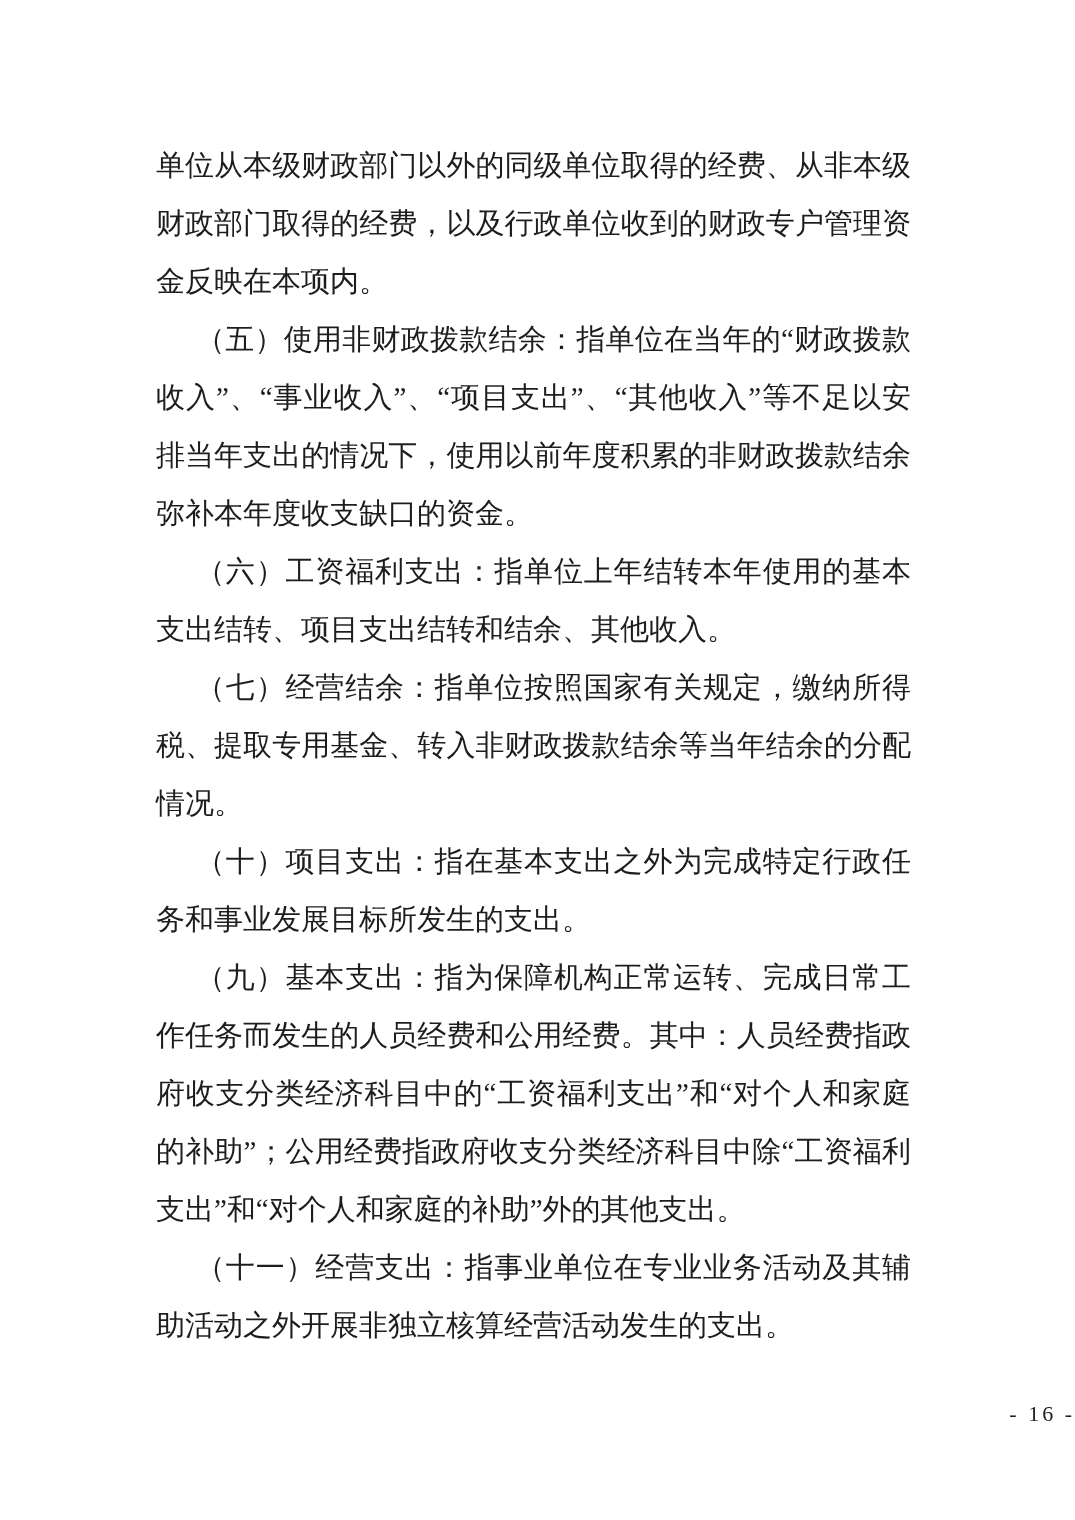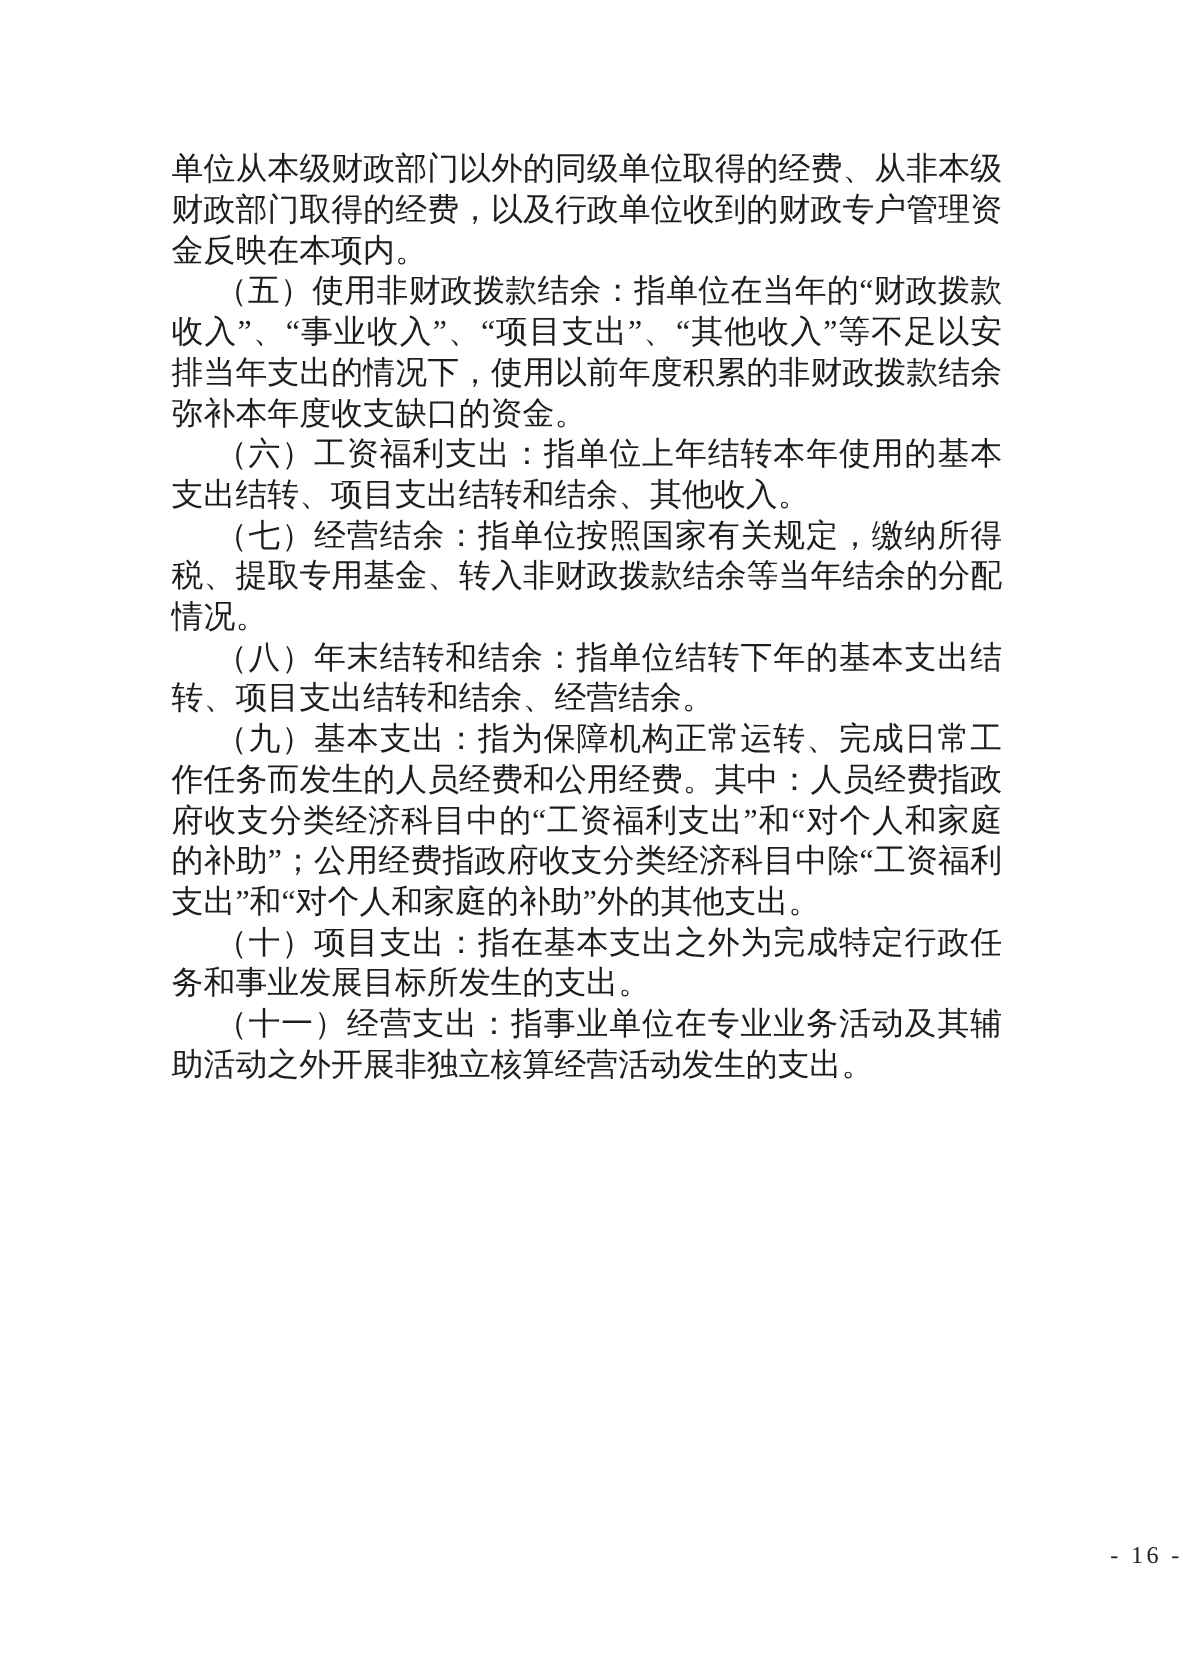"单位从本级财政部门以外的同级单位取得的经费、从非本级财政部门取得的经费，以及行政" .para { line-height: 37px -> 58px }
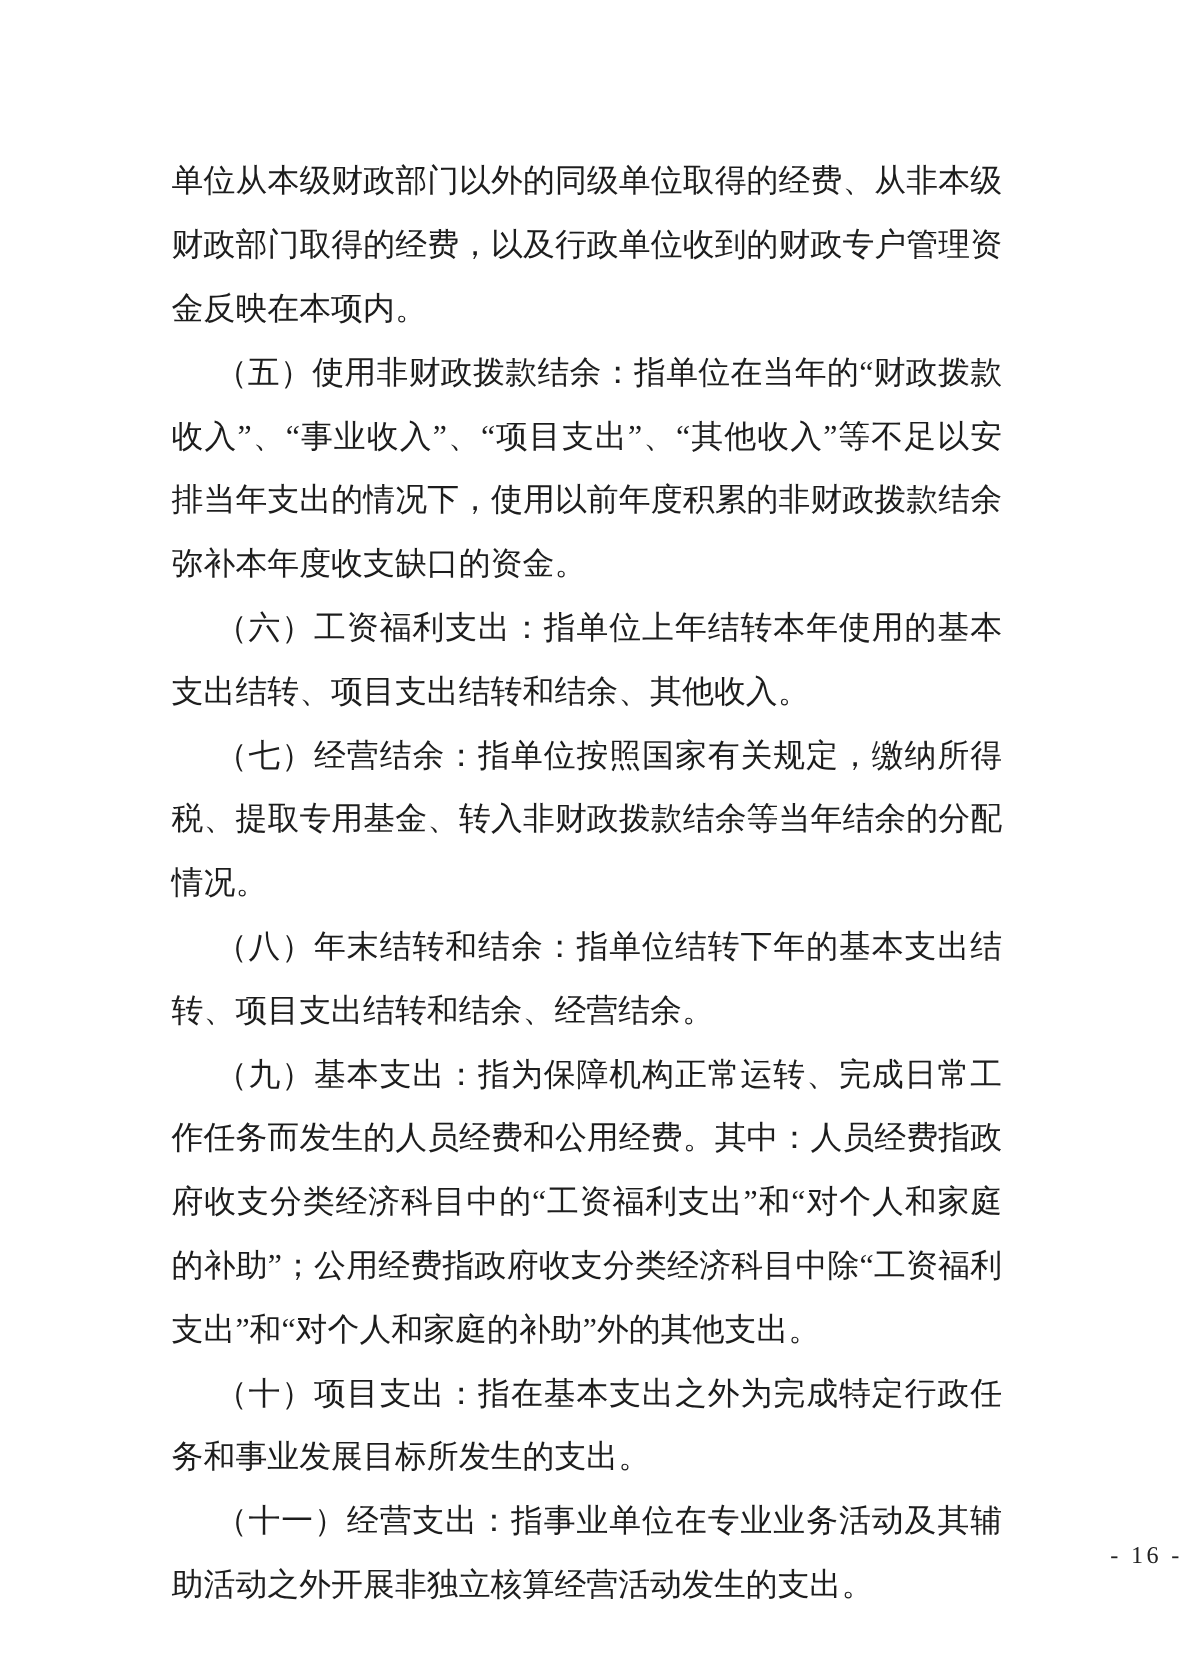"（八）年末结转和结余：指单位结转下年的基本支出结转、项目支出结转和结余、经营结余" p.para { html: <p><span>（八）年末结转和结余：</span><span>指单位结转下年的基本支出结转、项目支出结转和结余、经营结余。</span></p> -> none }
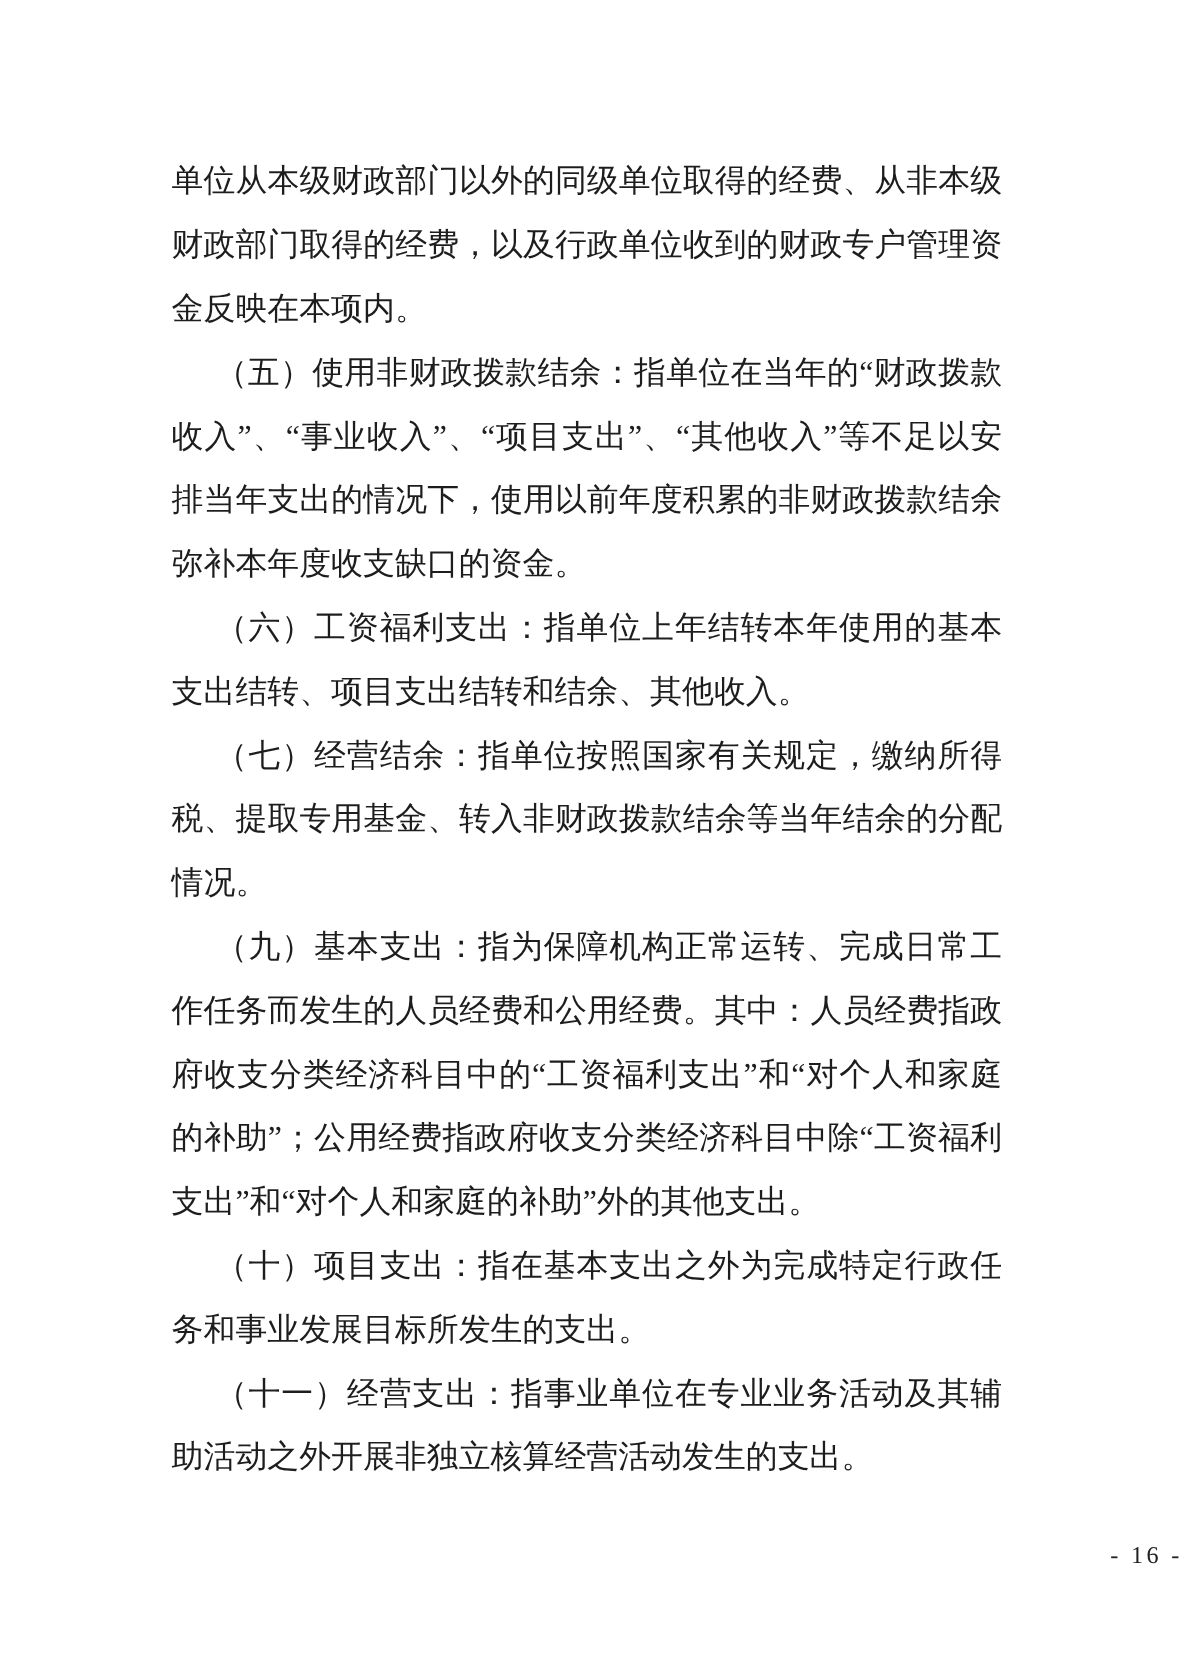"（九）基本支出：指为保障机构正常运转、完成日常工作任务而发生的人员经费和公用经费" p.para { order: before "（十）项目支出：指在基本支出之外为完成特定行政任务和事业发展目标所发生的支出。" -> after "（十）项目支出：指在基本支出之外为完成特定行政任务和事业发展目标所发生的支出。" }
